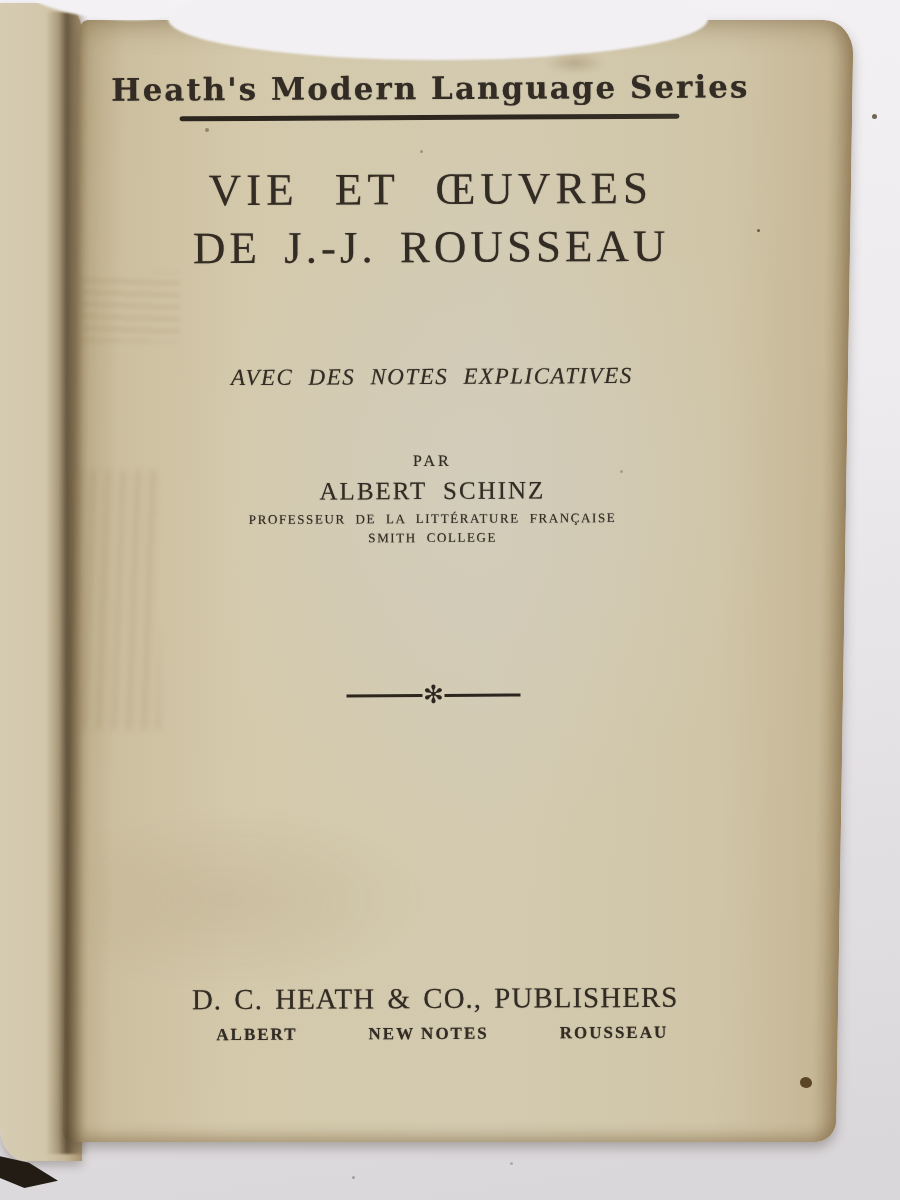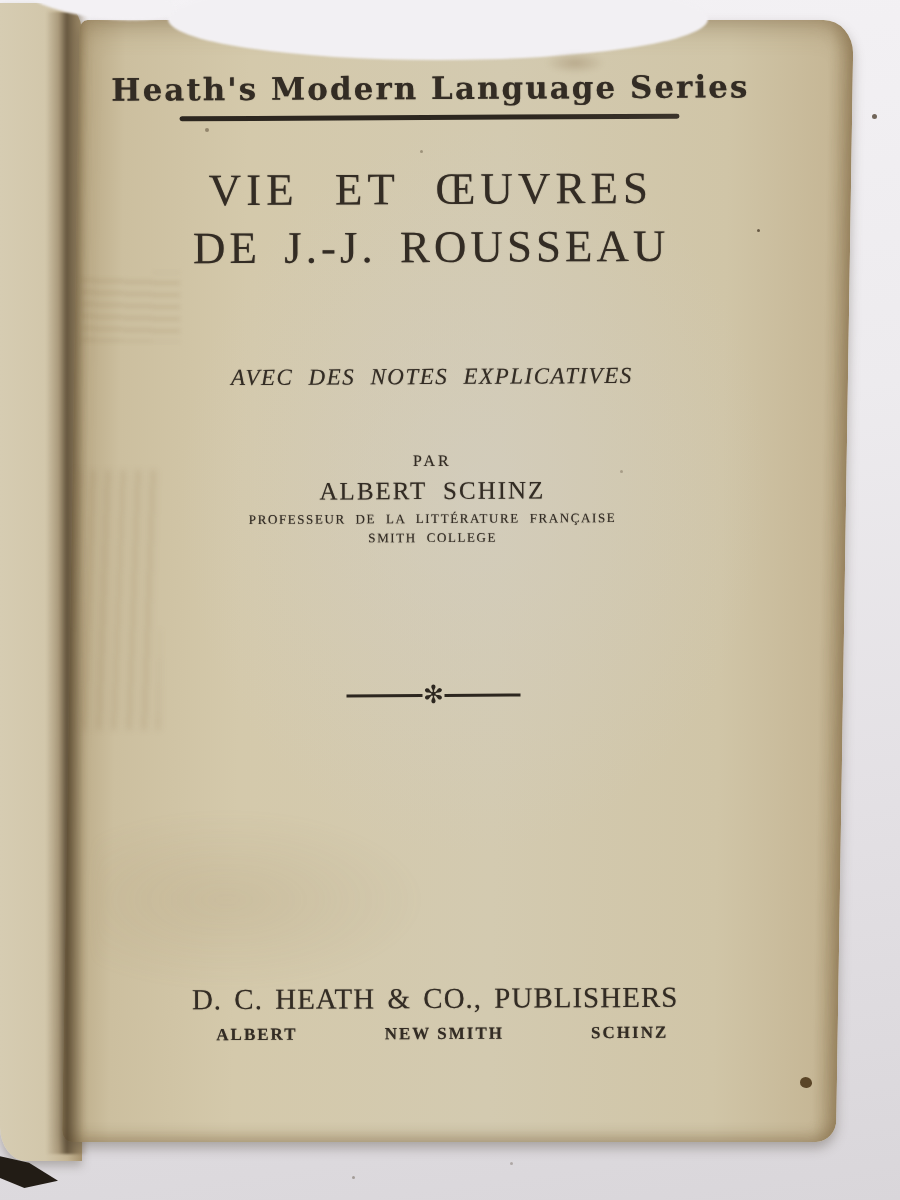"NEW SMITH" span { text: SMITH -> NOTES }
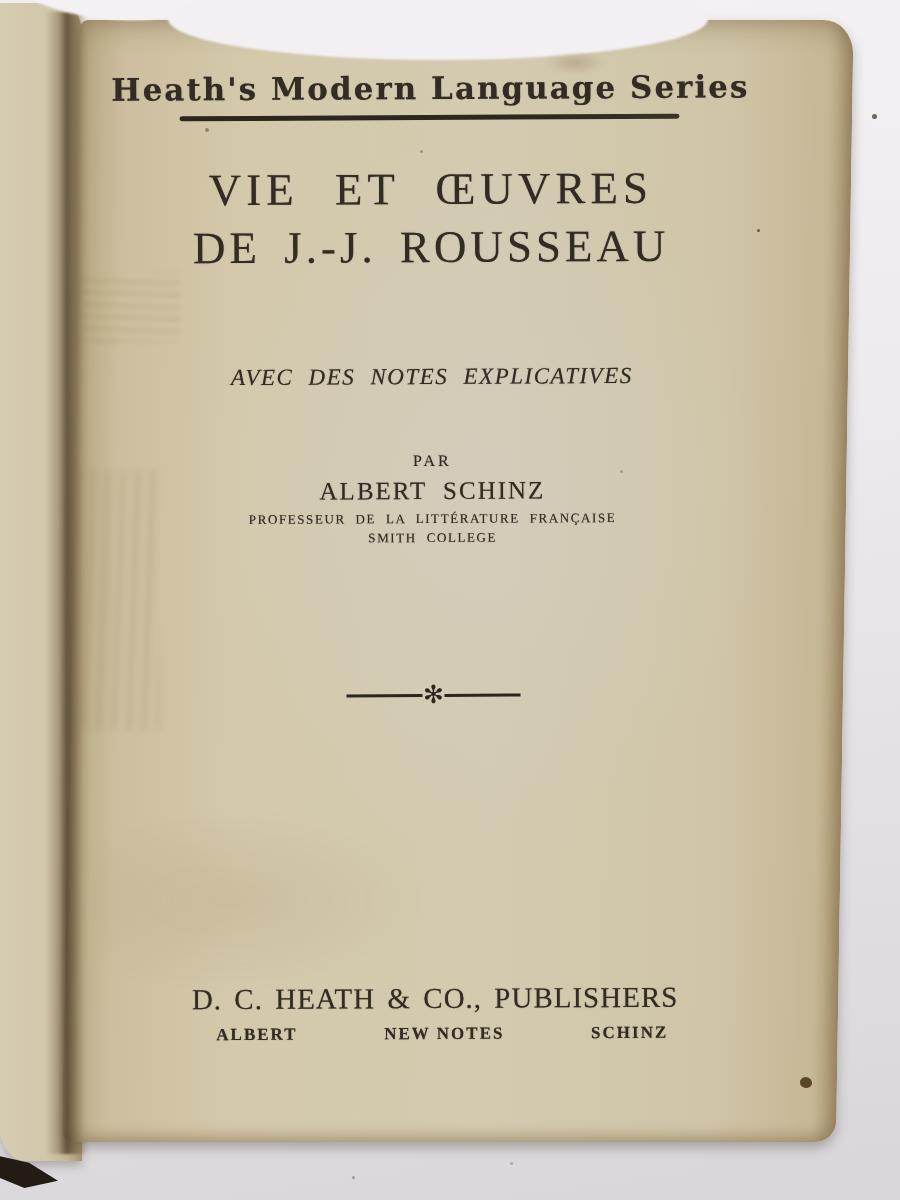"SCHINZ" span { text: SCHINZ -> ROUSSEAU }
